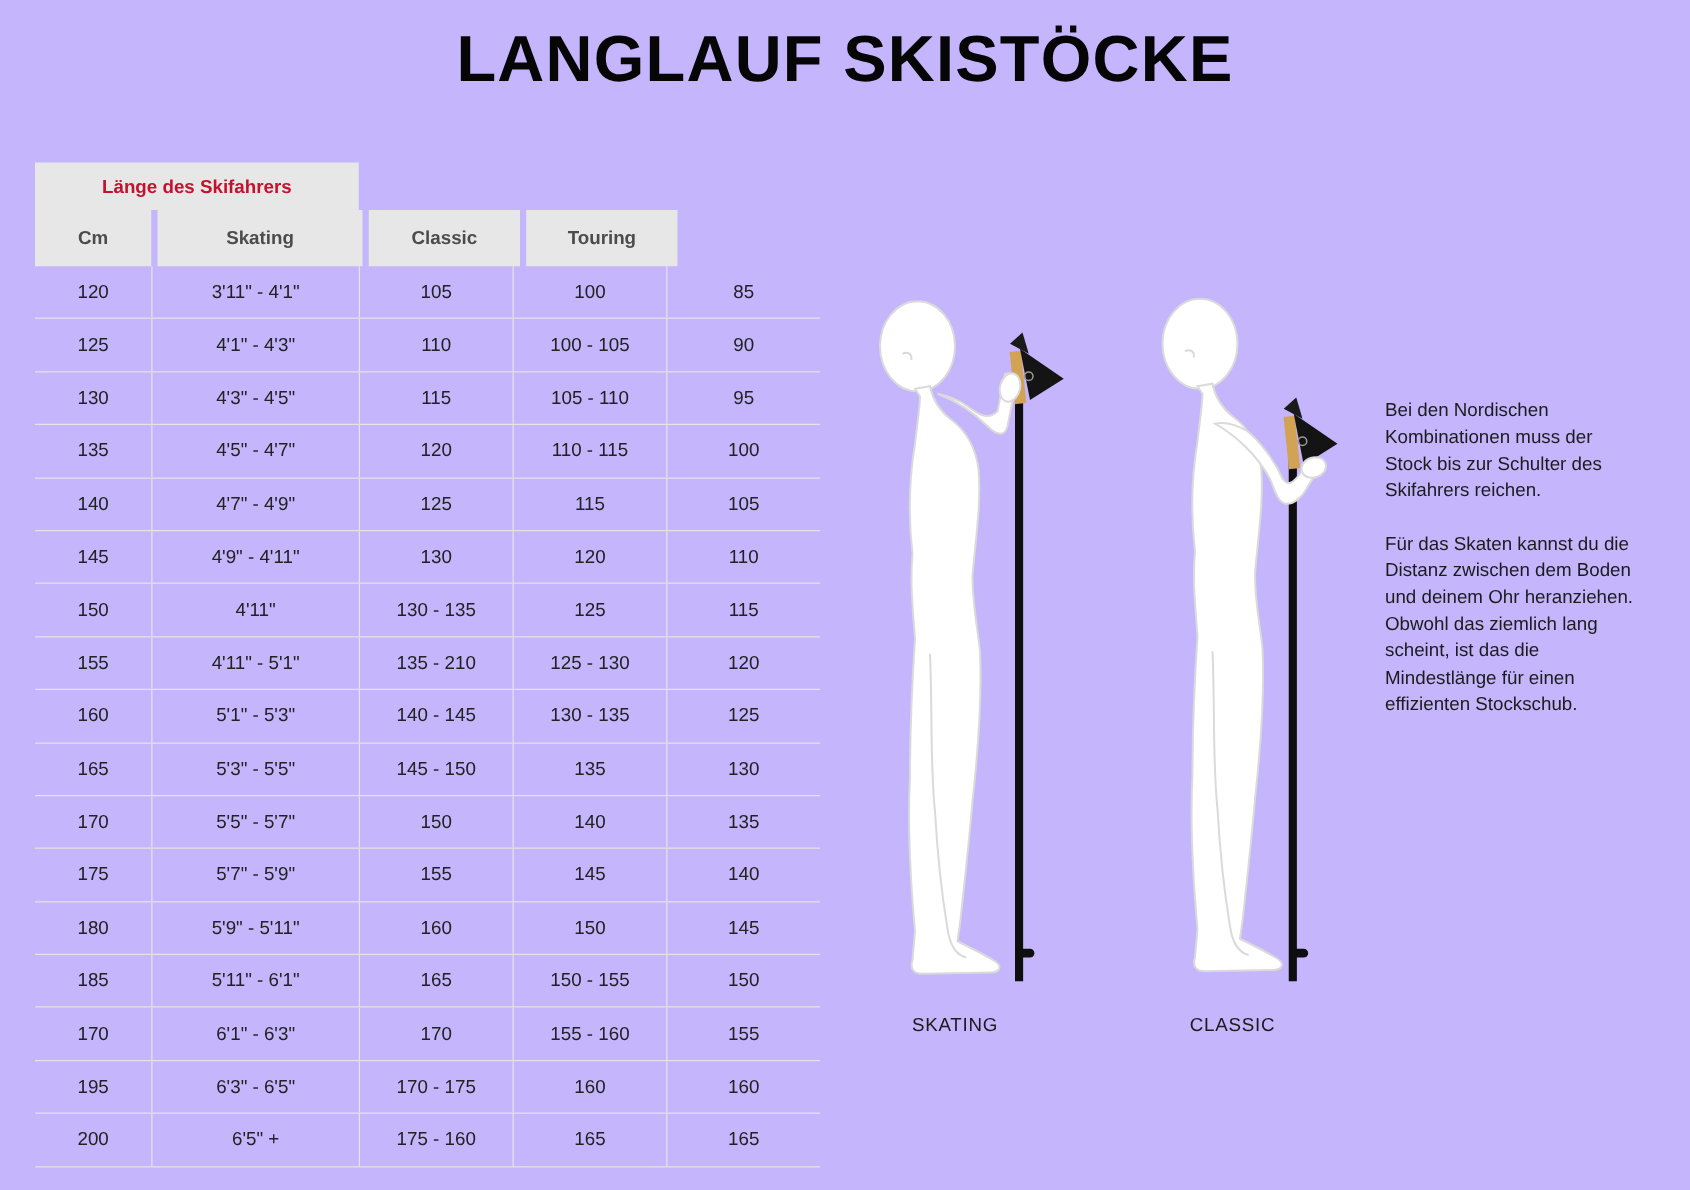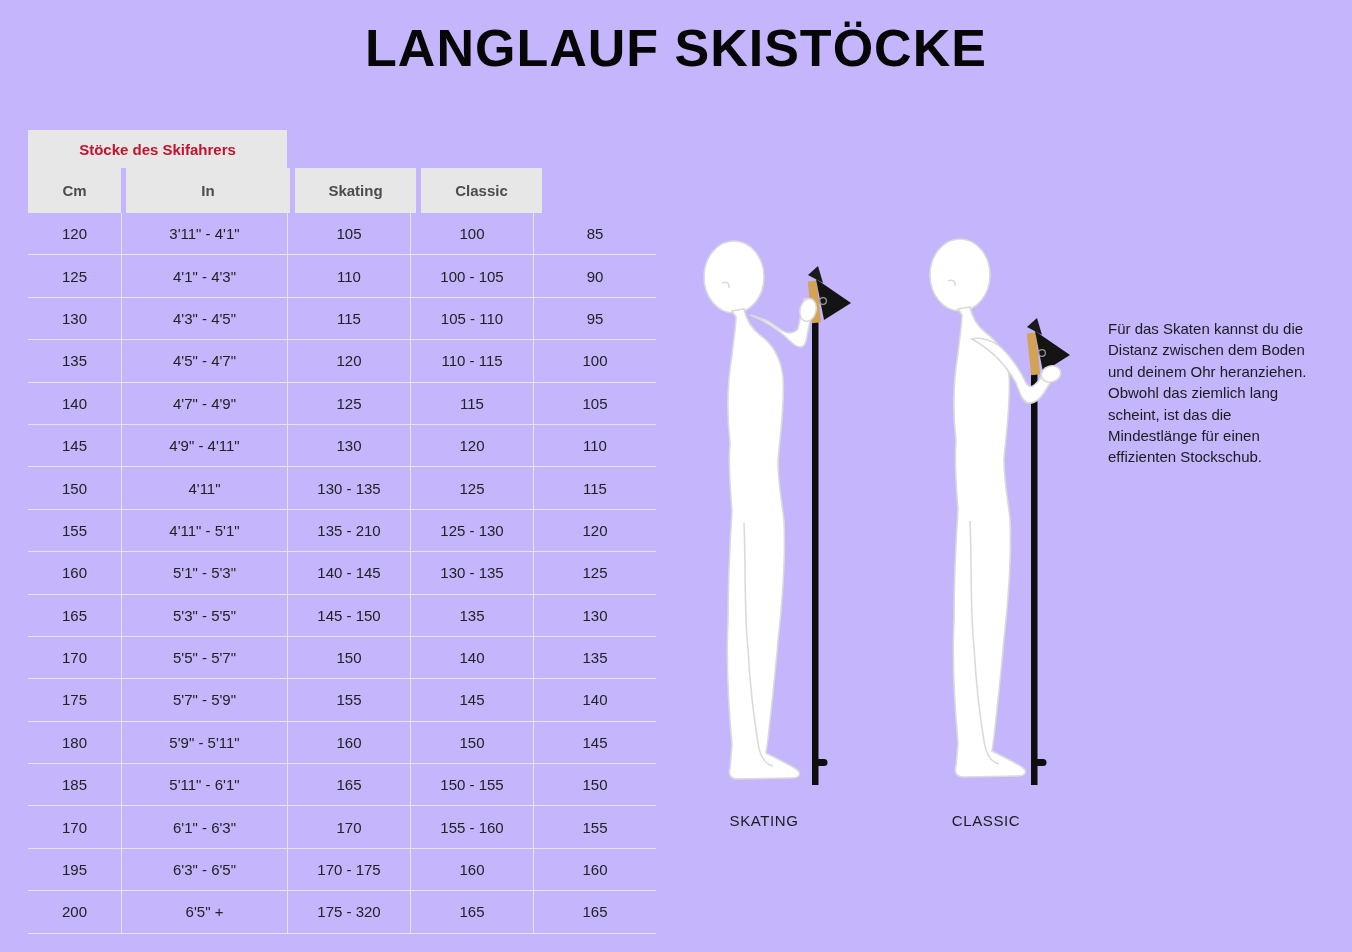"Stöcke des Skifahrers" div.gcell { text: Stöcke -> Länge }
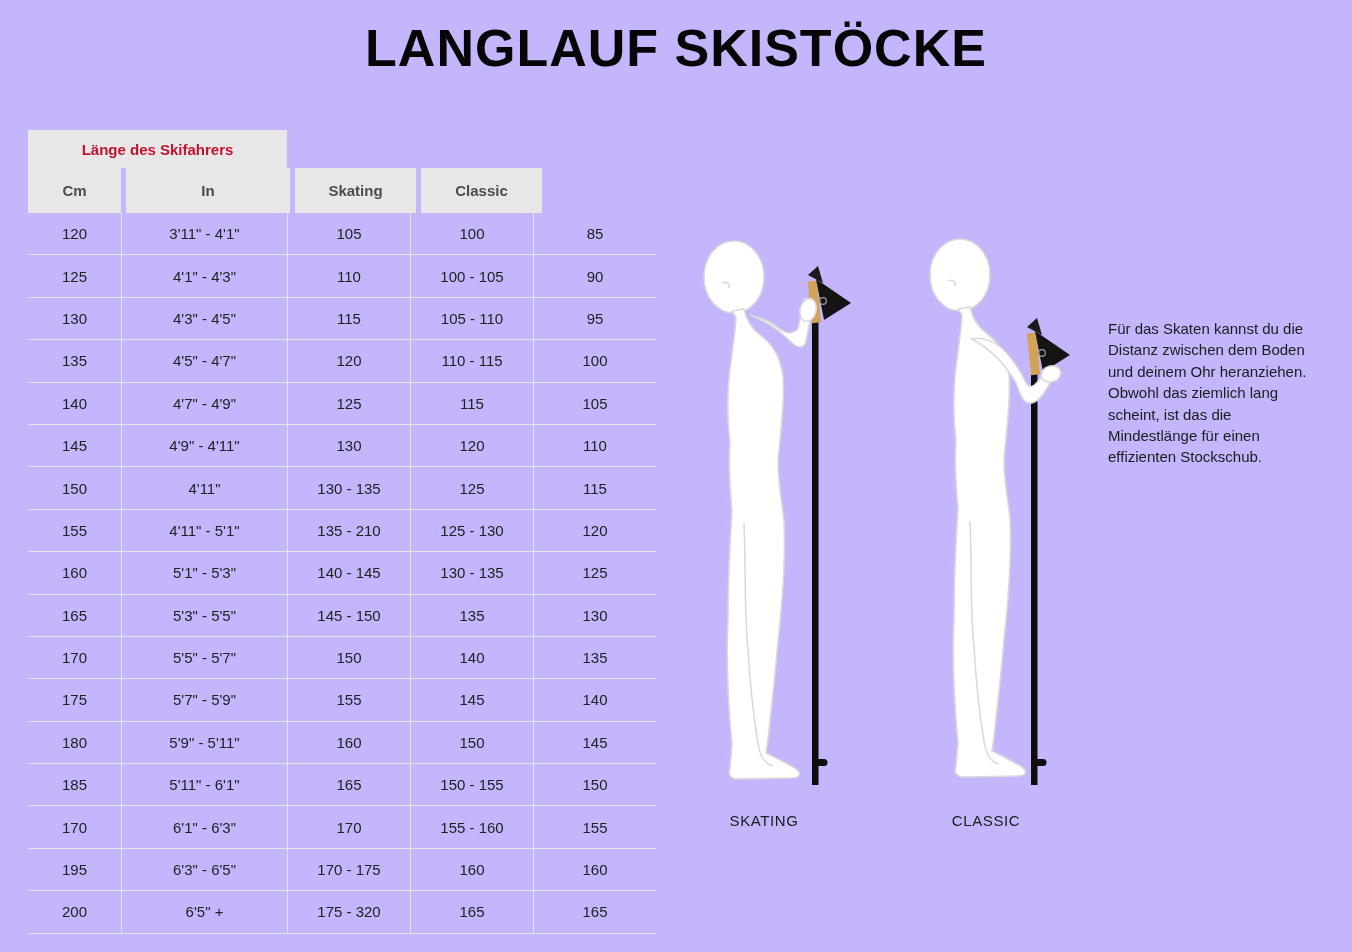"In" div.hcell { html: <div>In</div> -> none }
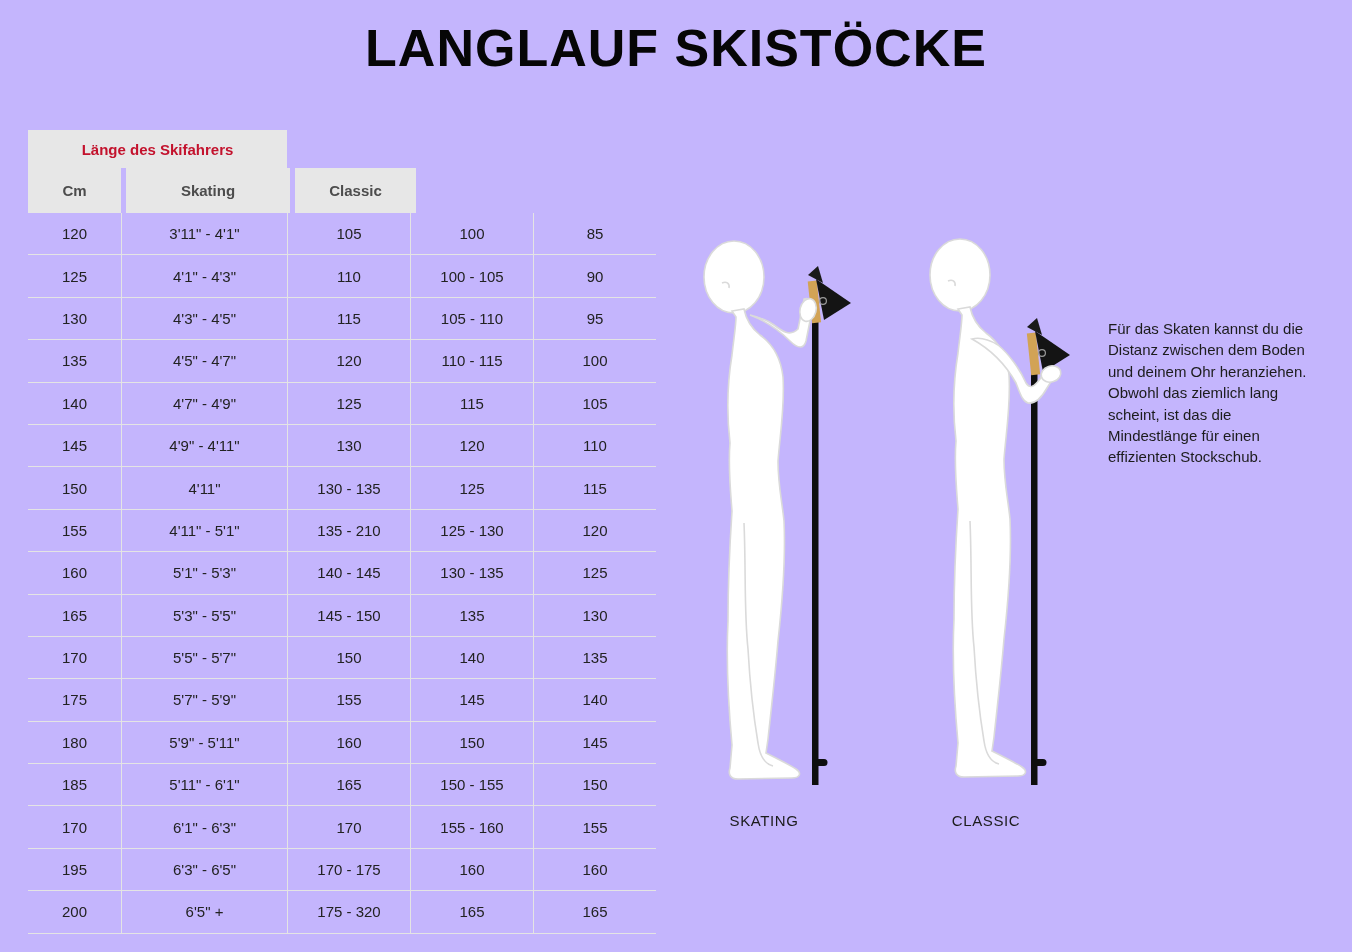"Touring" div.hcell { html: none -> <div>Touring</div> }
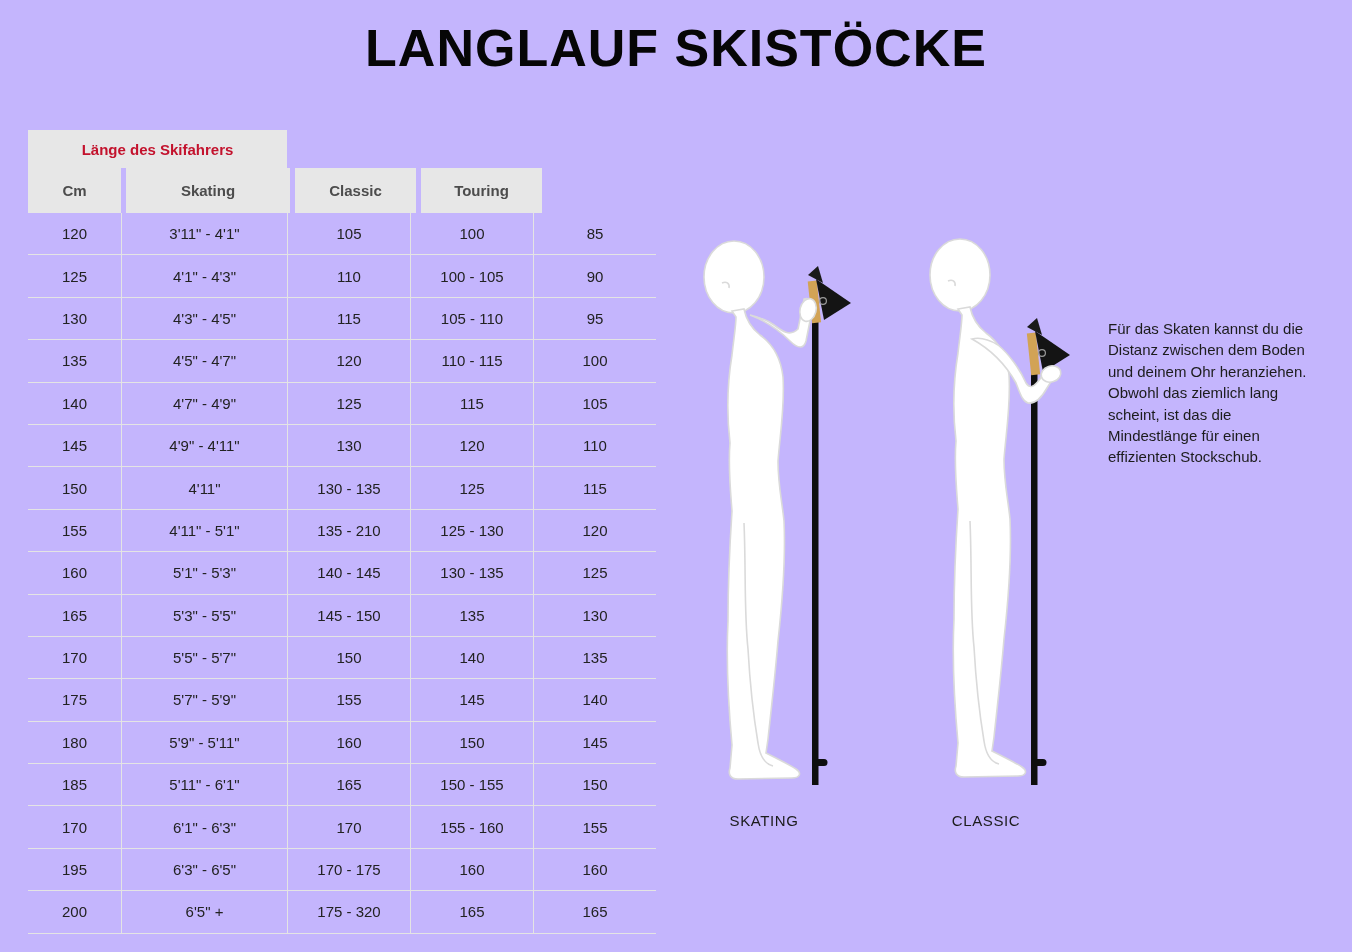"Bei den Nordischen Kombinationen muss" p { html: none -> <p>Bei den Nordischen Kombinationen muss der Stock bis zur Schulter des Skifahrers reichen.</p> }
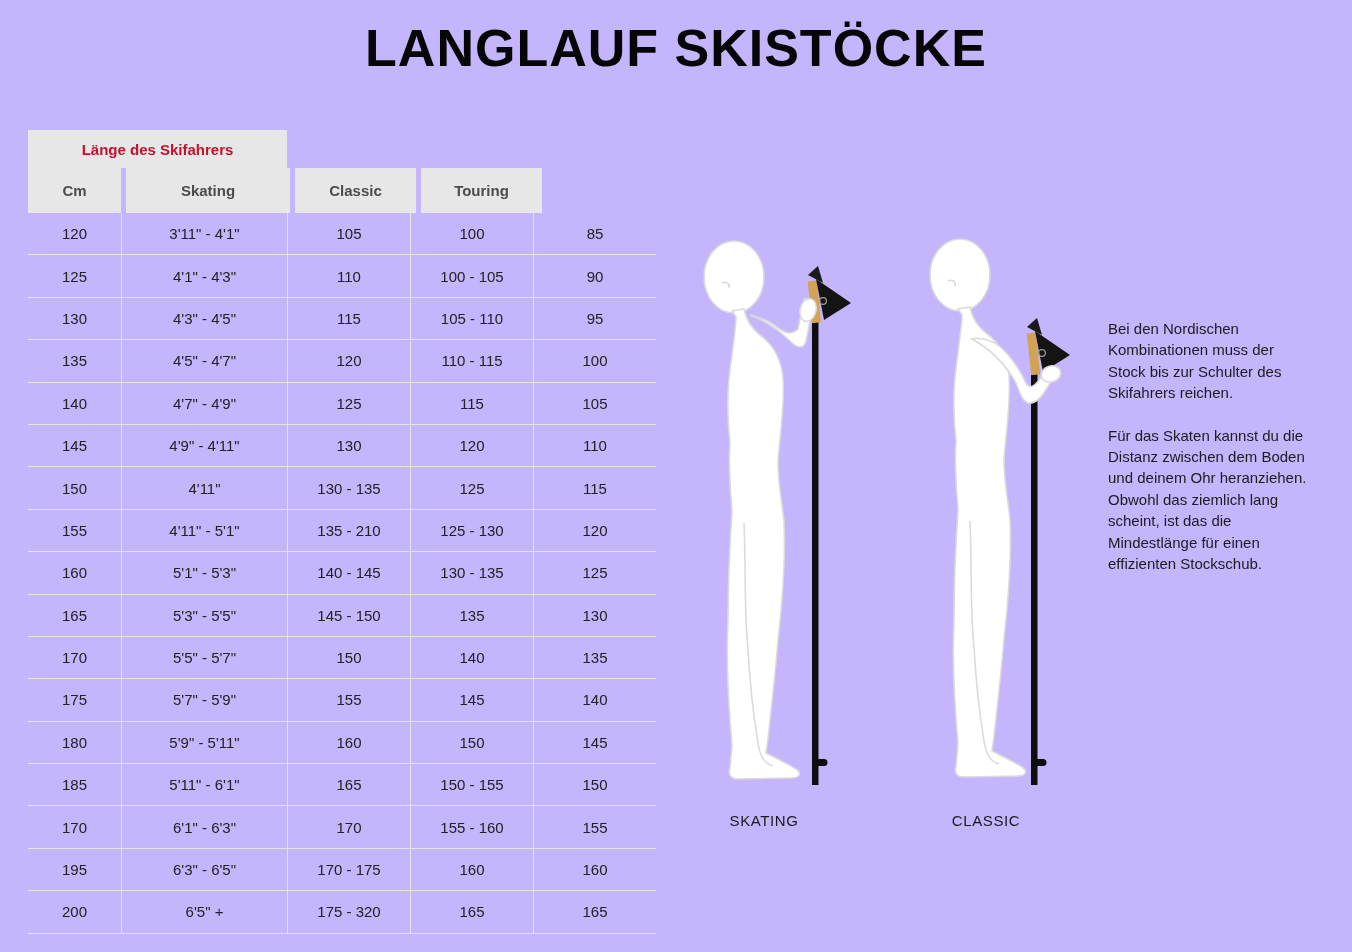"175 - 320" div.td { text: 320 -> 160 }
